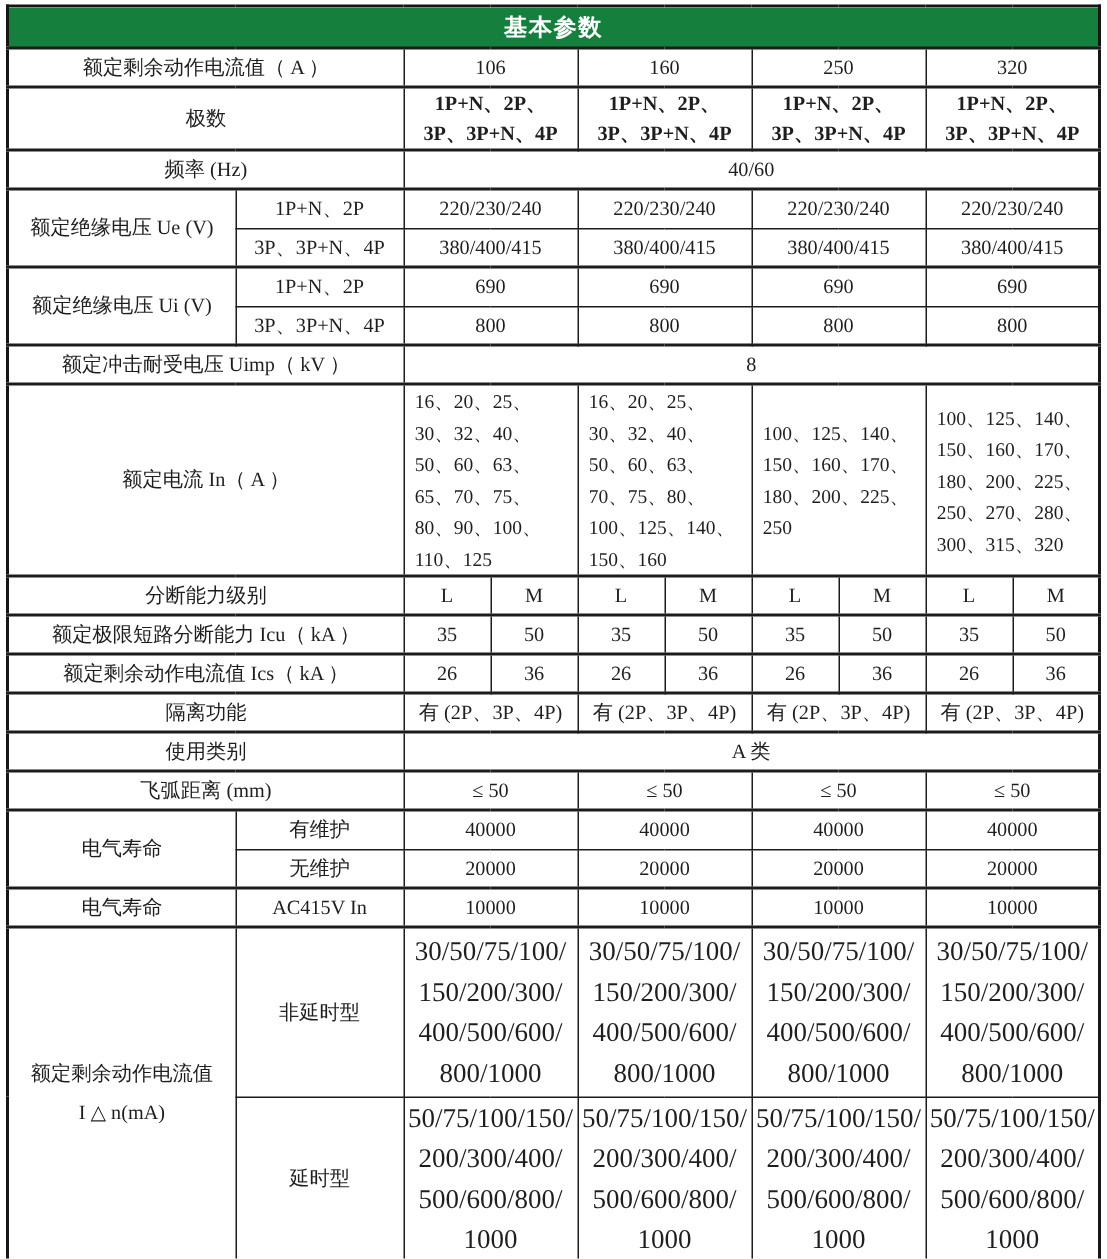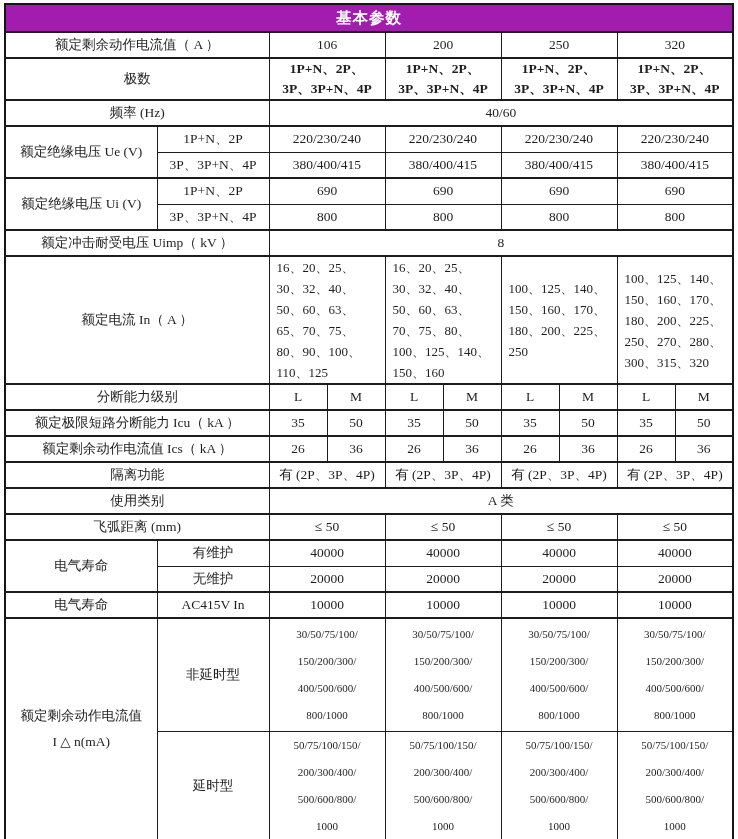"基本参数" th.title-row { background: #a21caf -> #15803d }
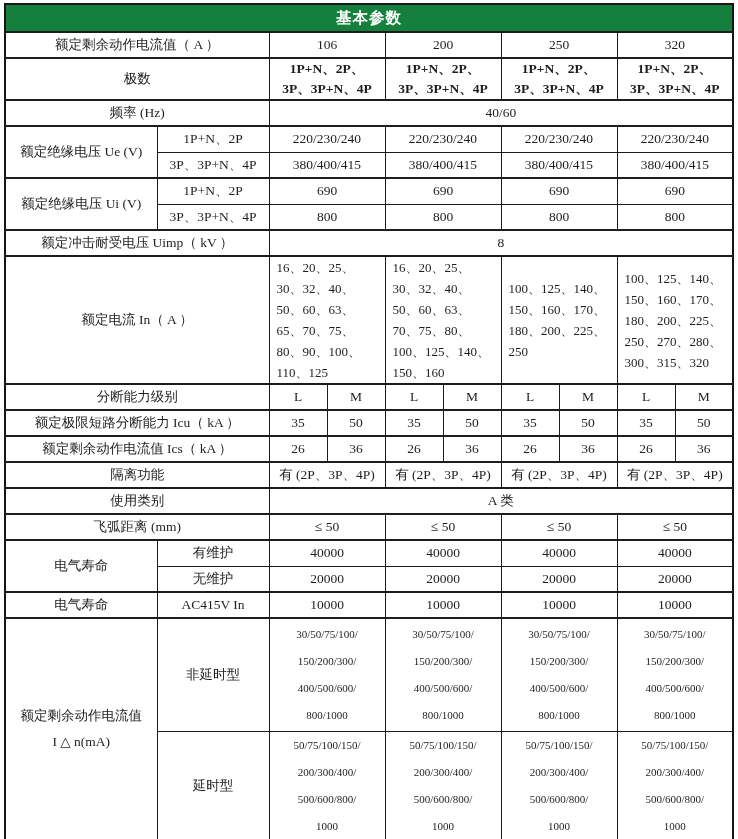"200" td { text: 200 -> 160 }
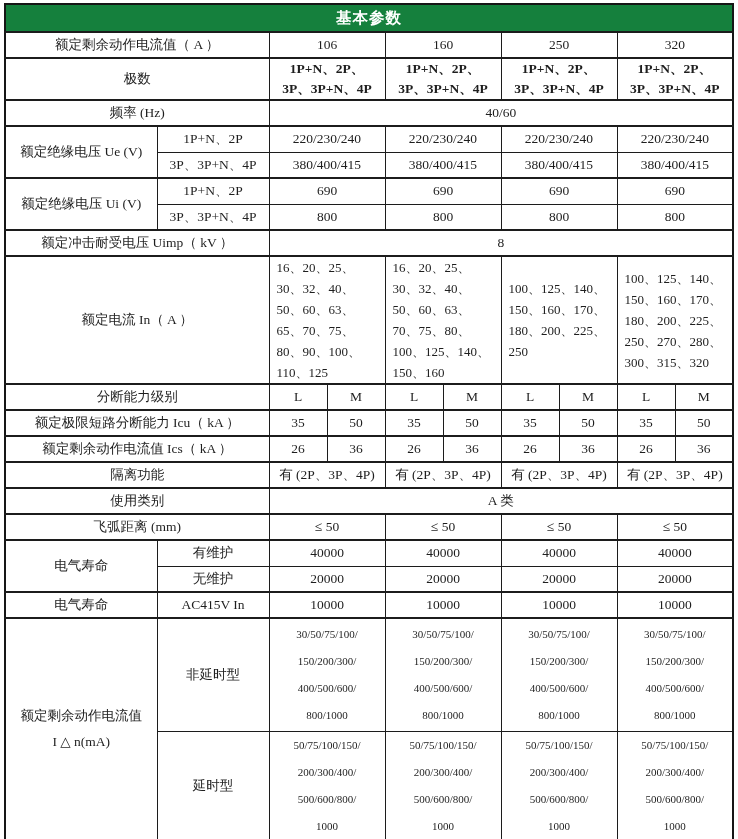"30/50/75/100/" td.reslist { font-size: 11px -> 18px }
